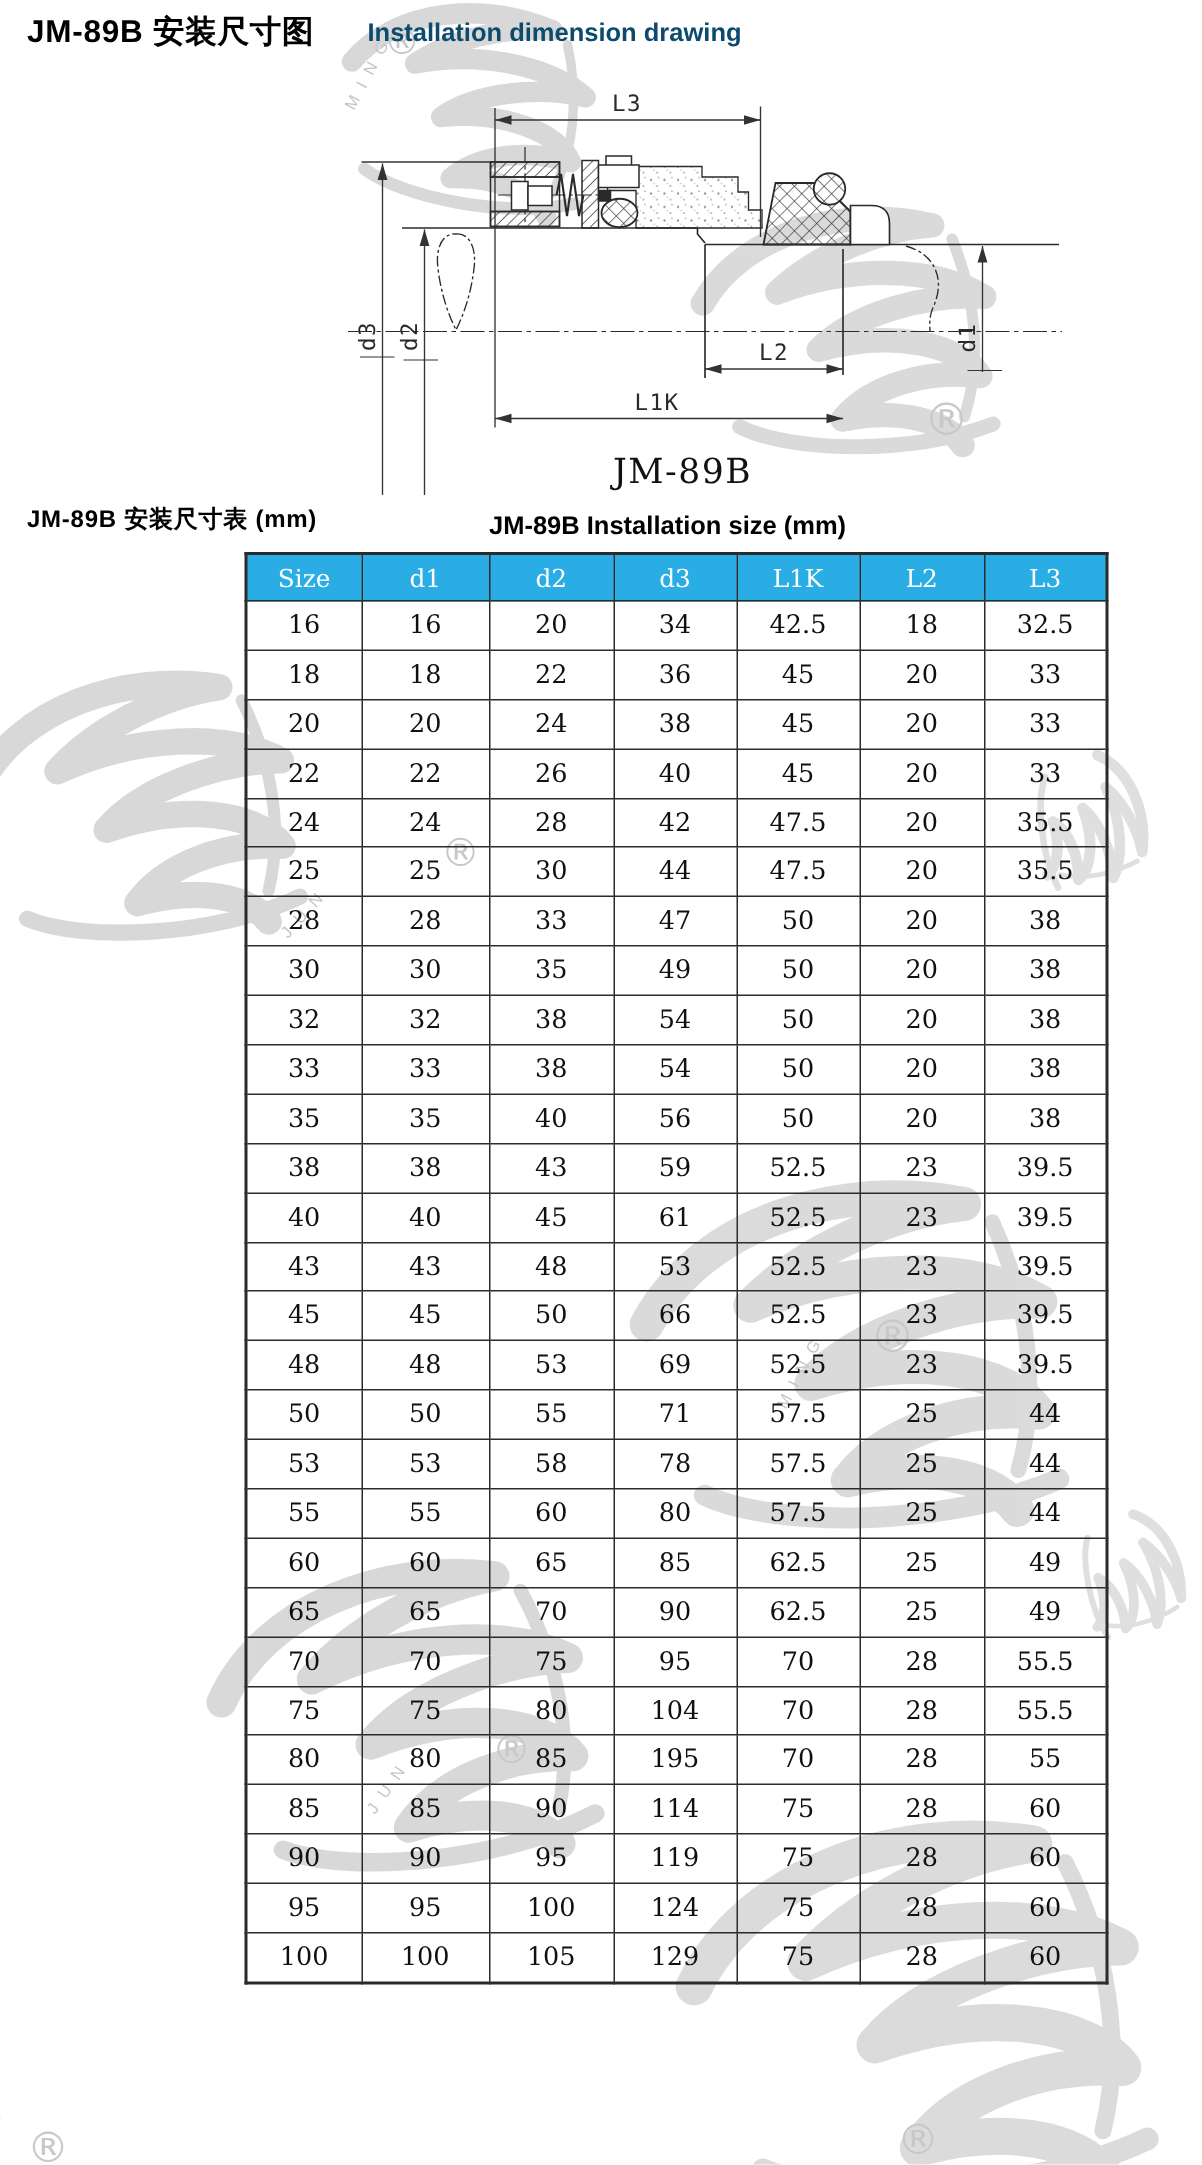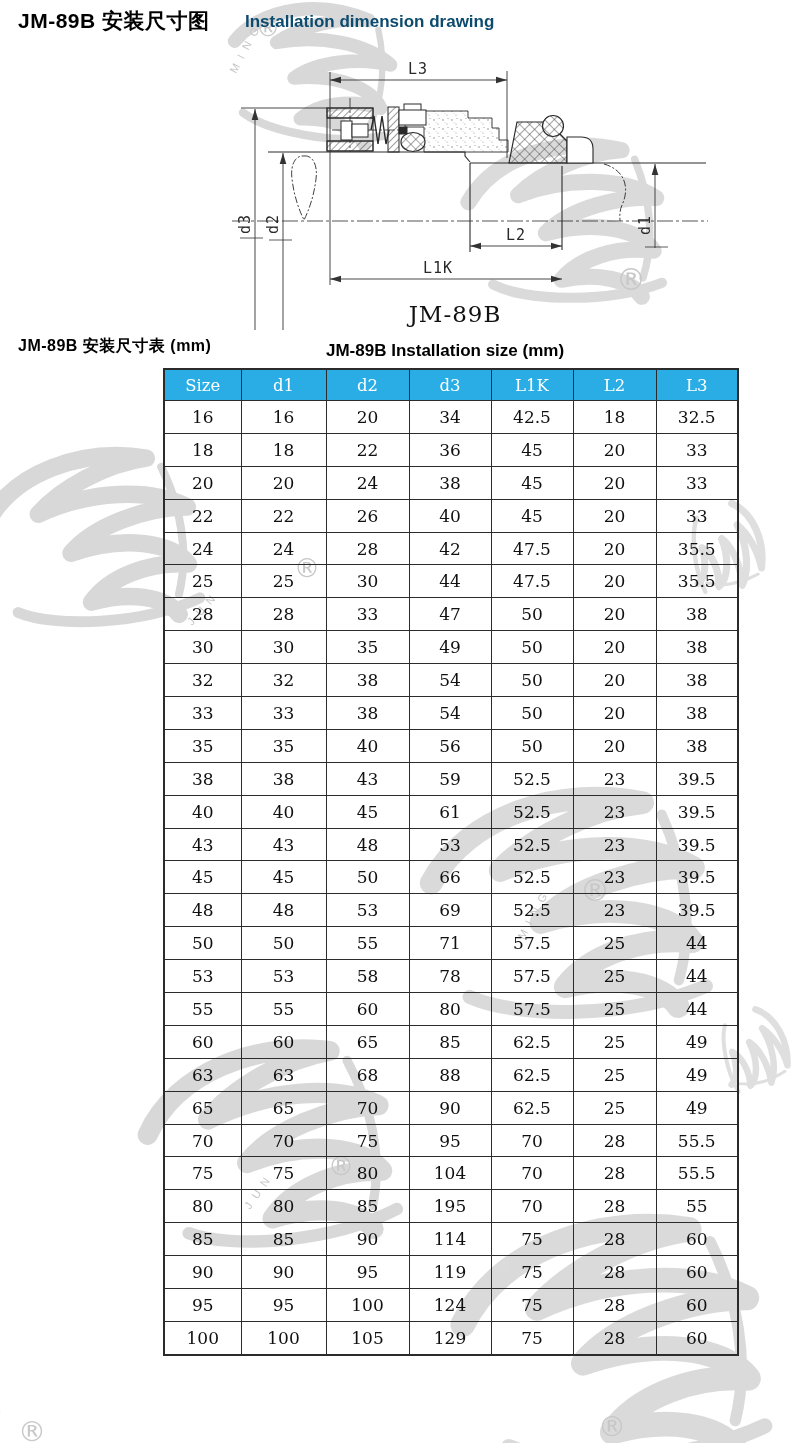"63" tr { html: <tr> <td>63</td> <td>63</td> <td>68</td> <td>88</td> <td>62.5</td> <td>25</td> <td>49</td> </tr> -> none }
